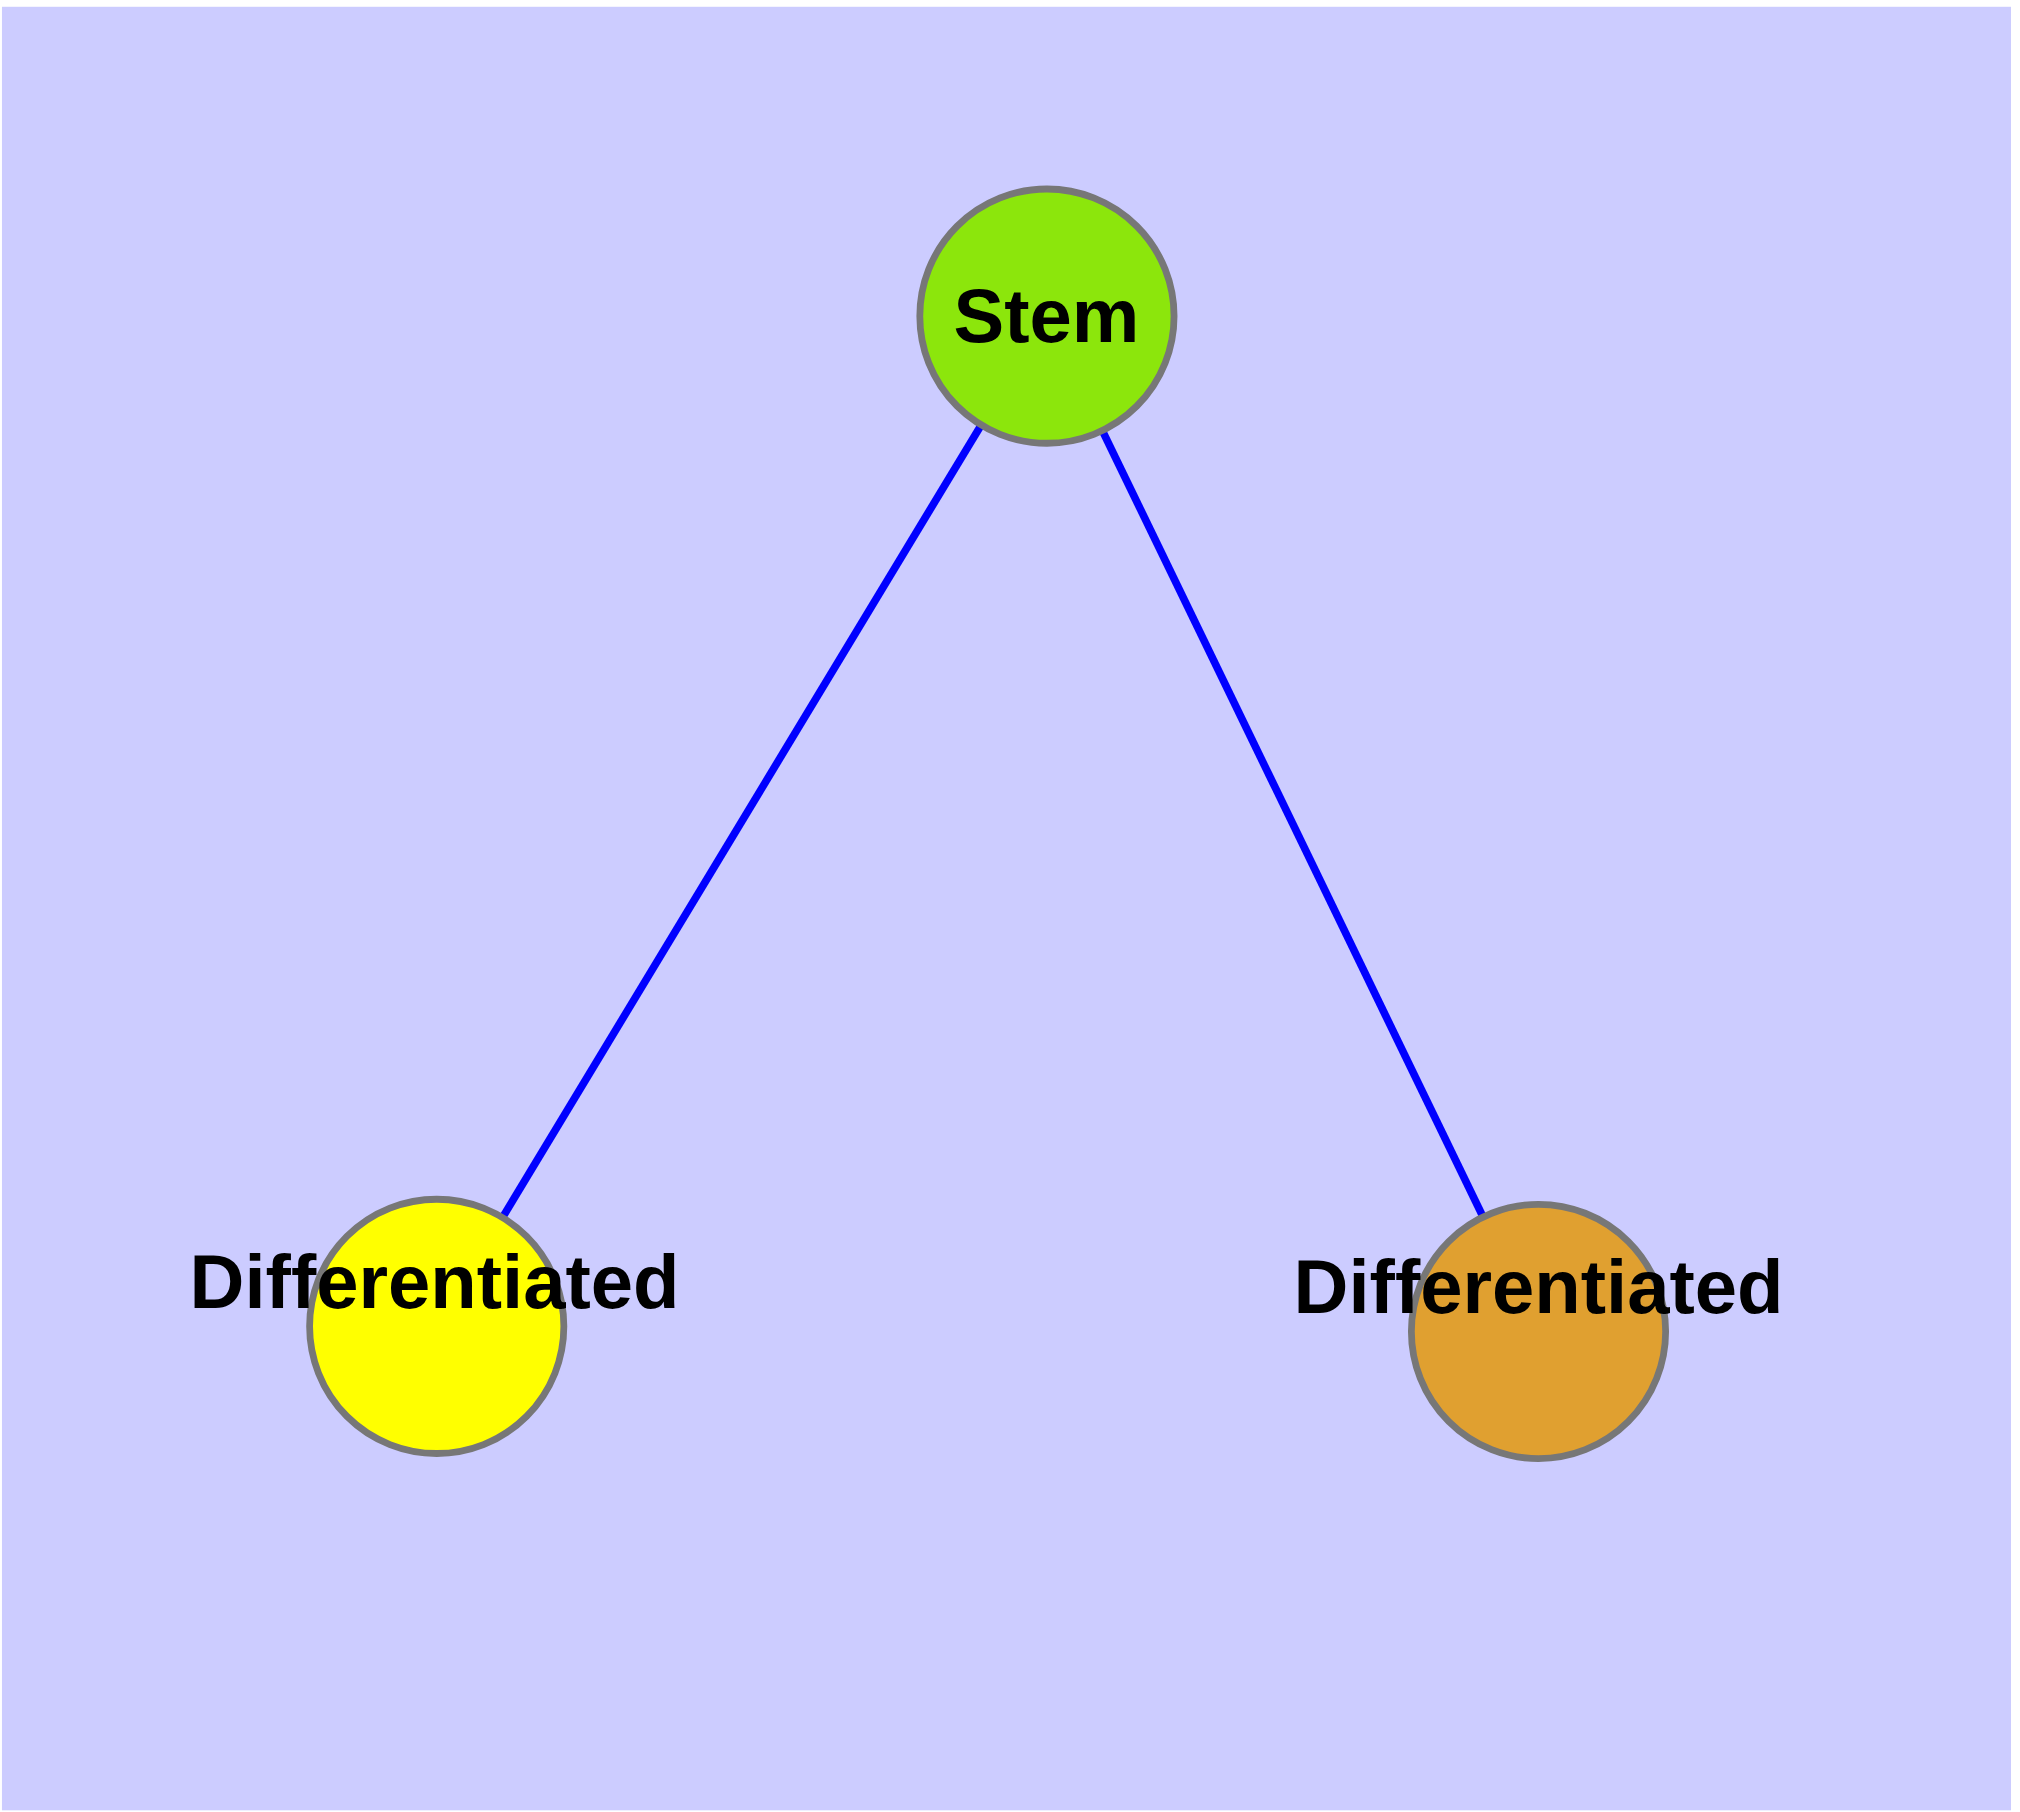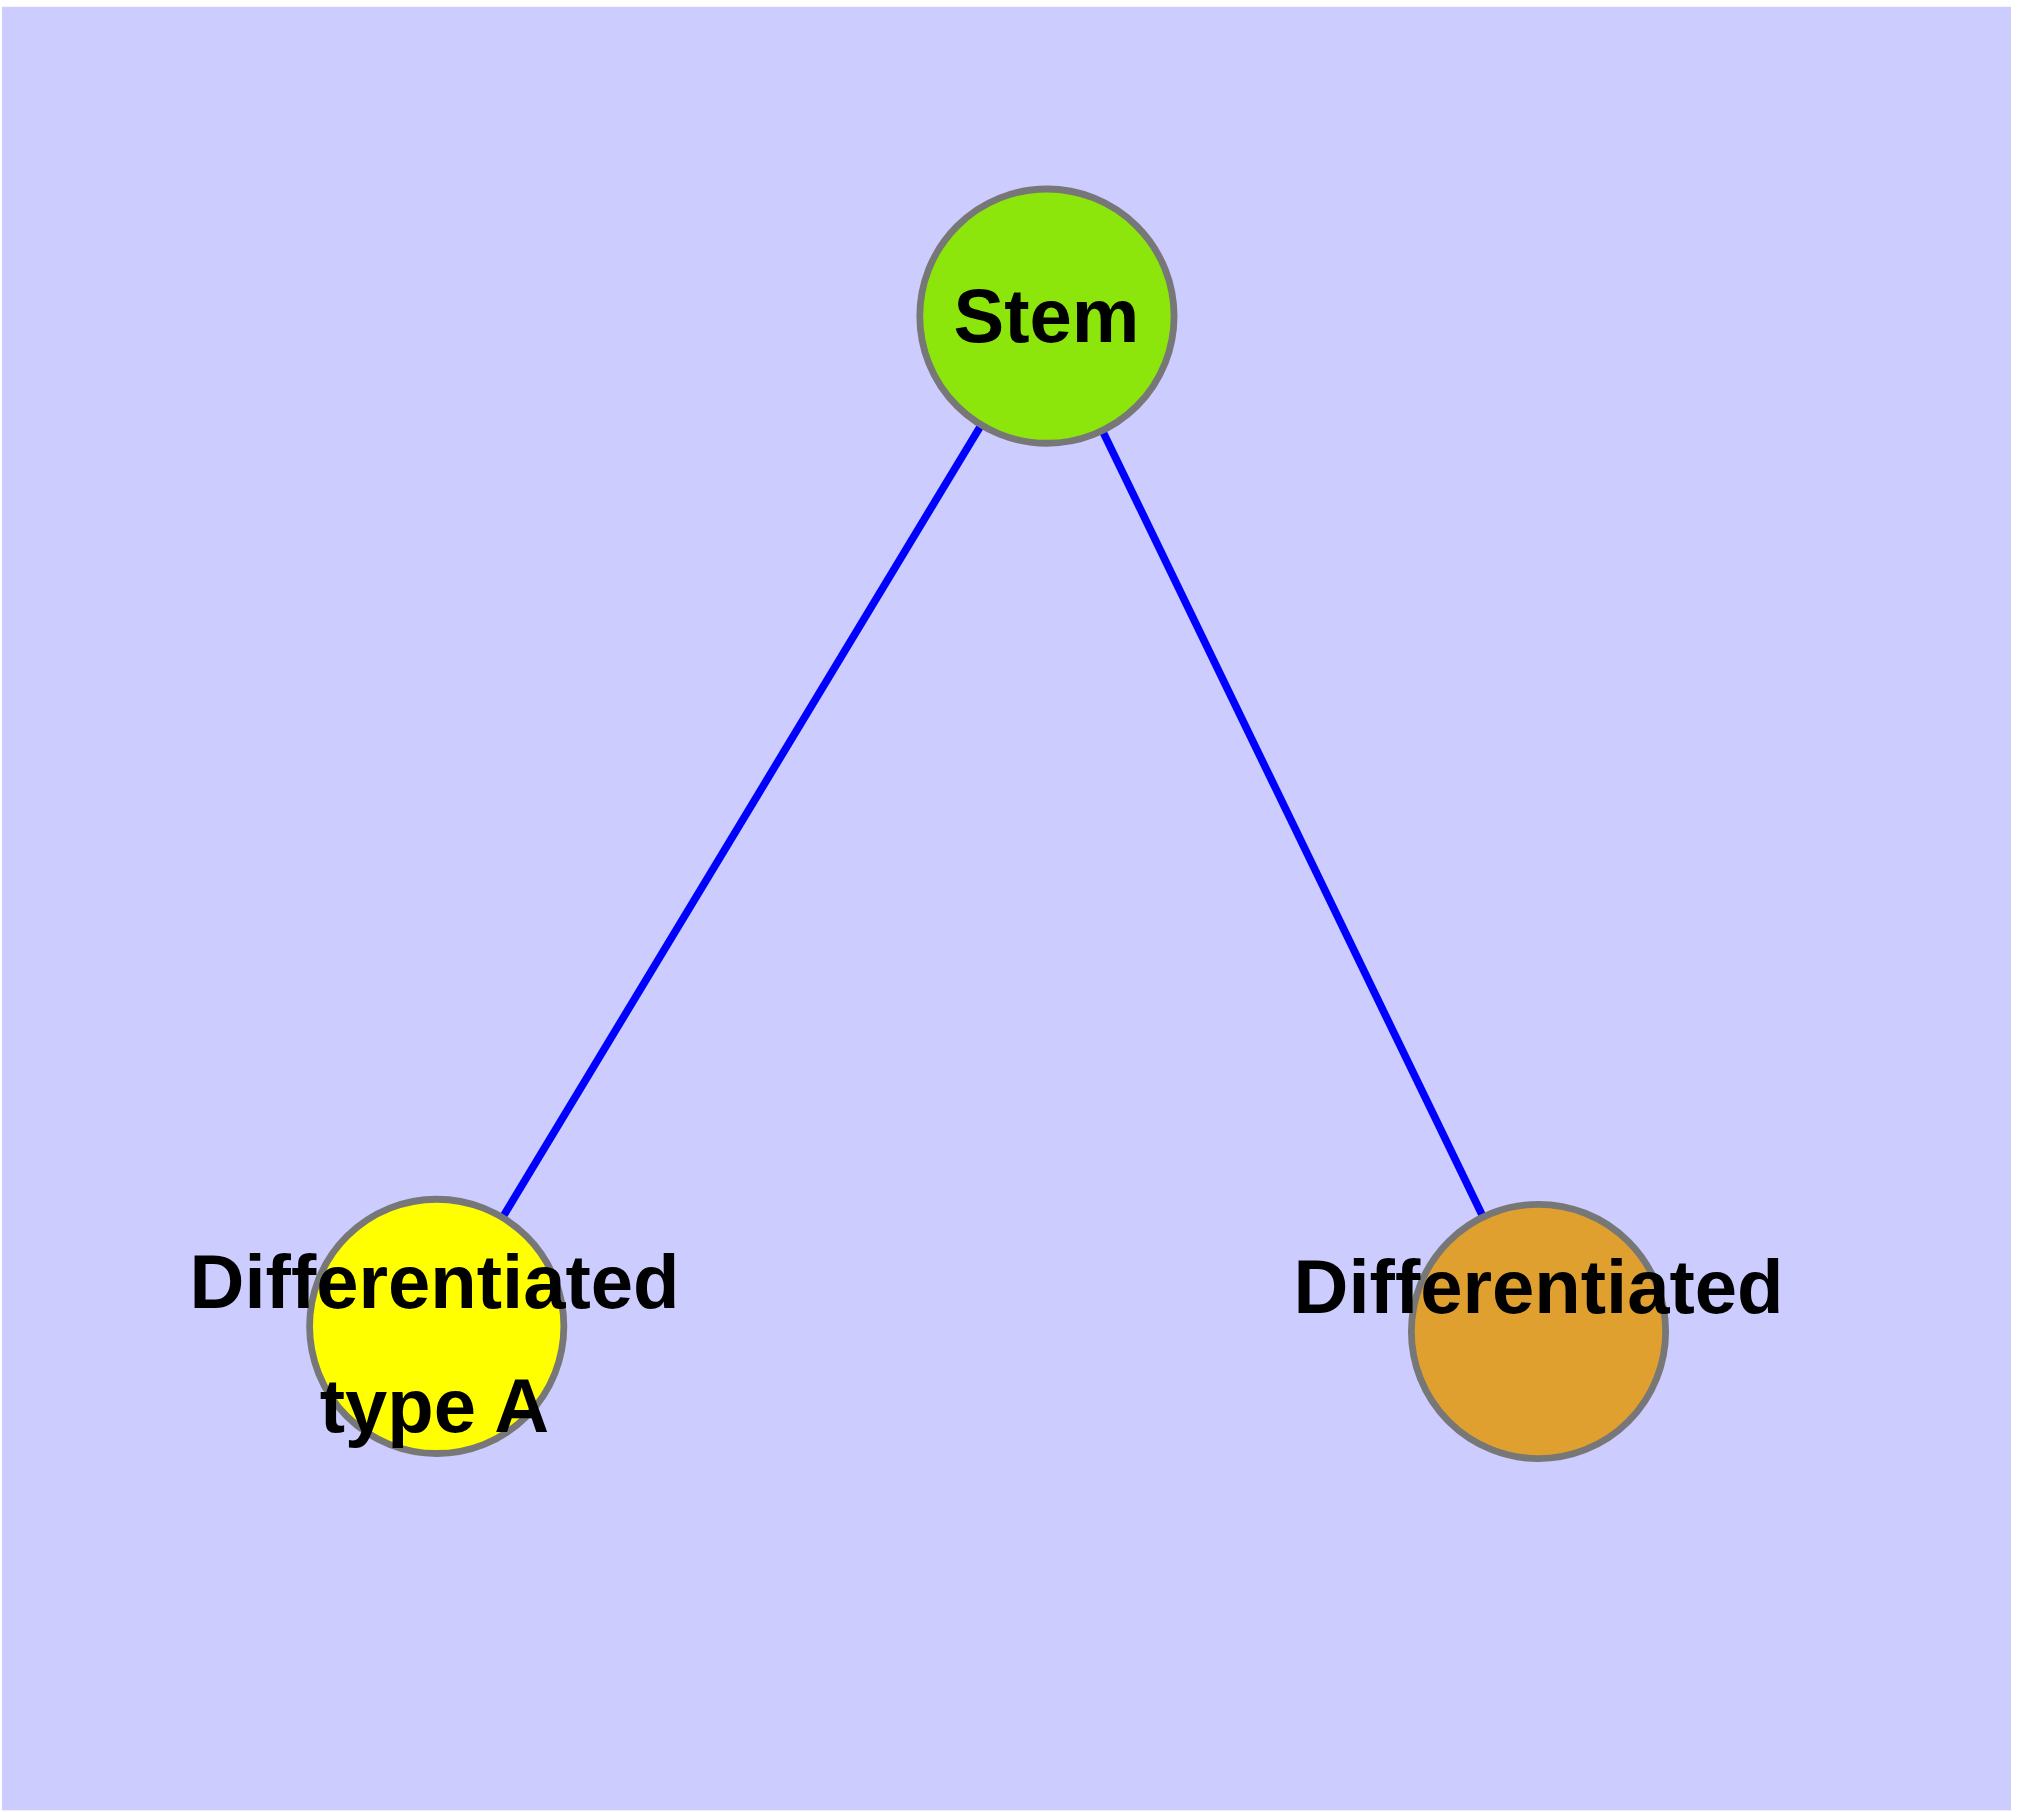"type A" div { html: <div>type A</div> -> none }
